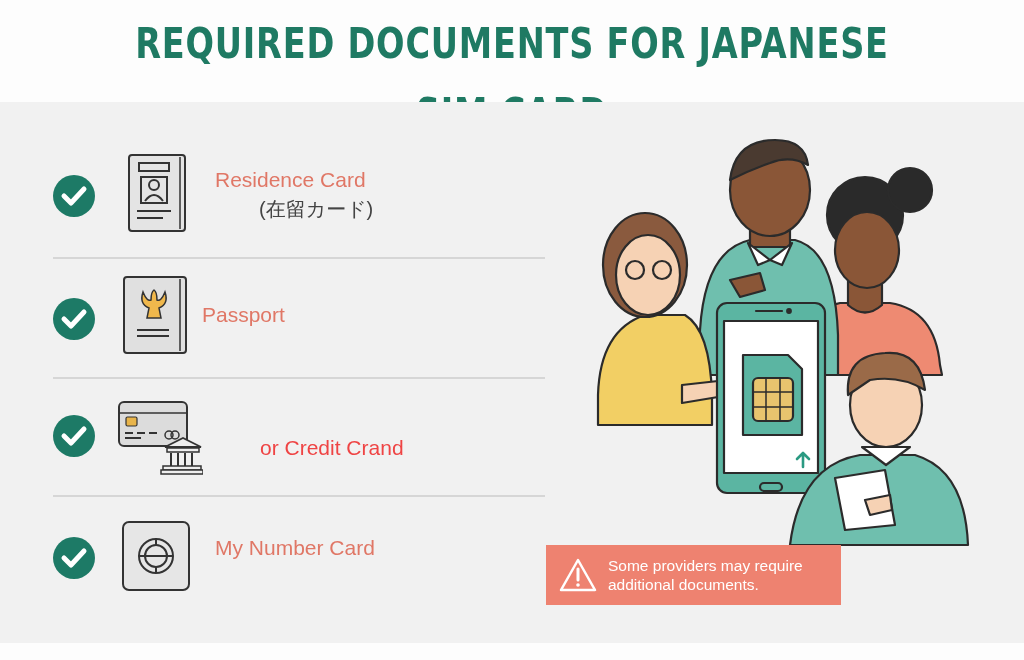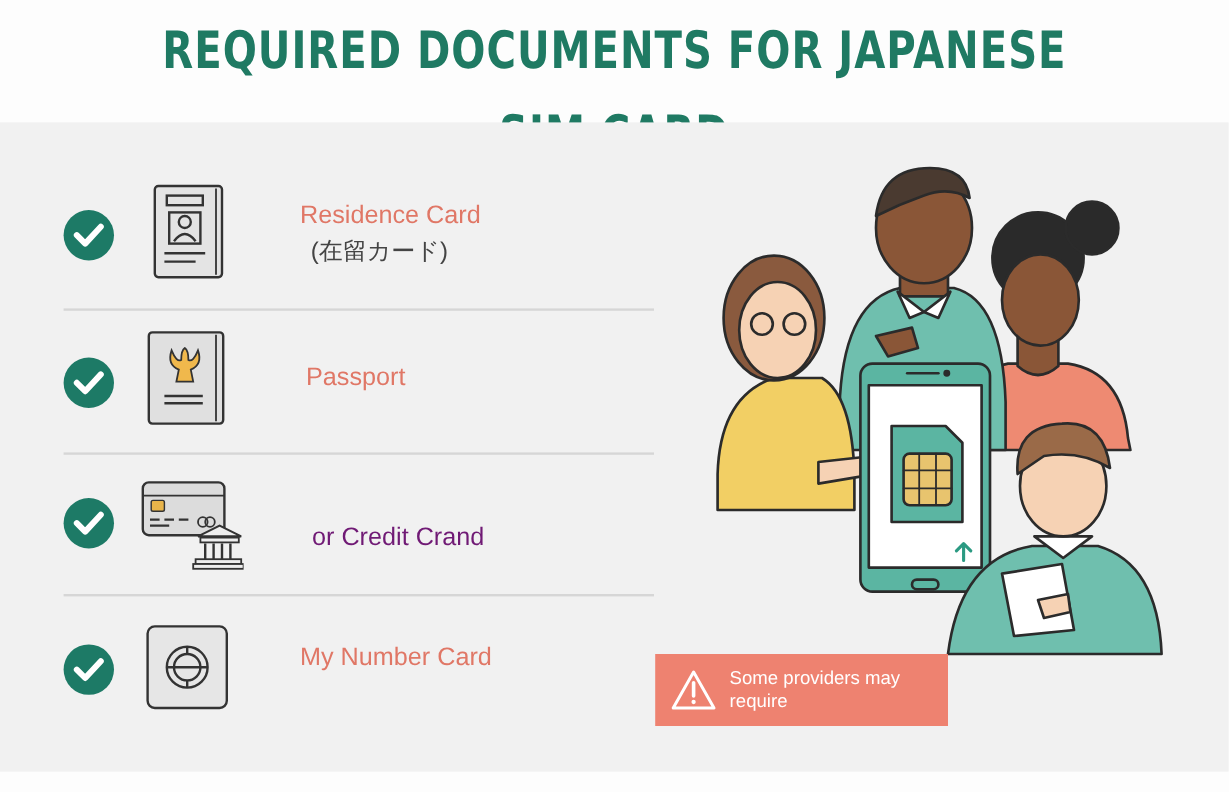"Residence Card" .label-main { margin-left: 35px -> none }
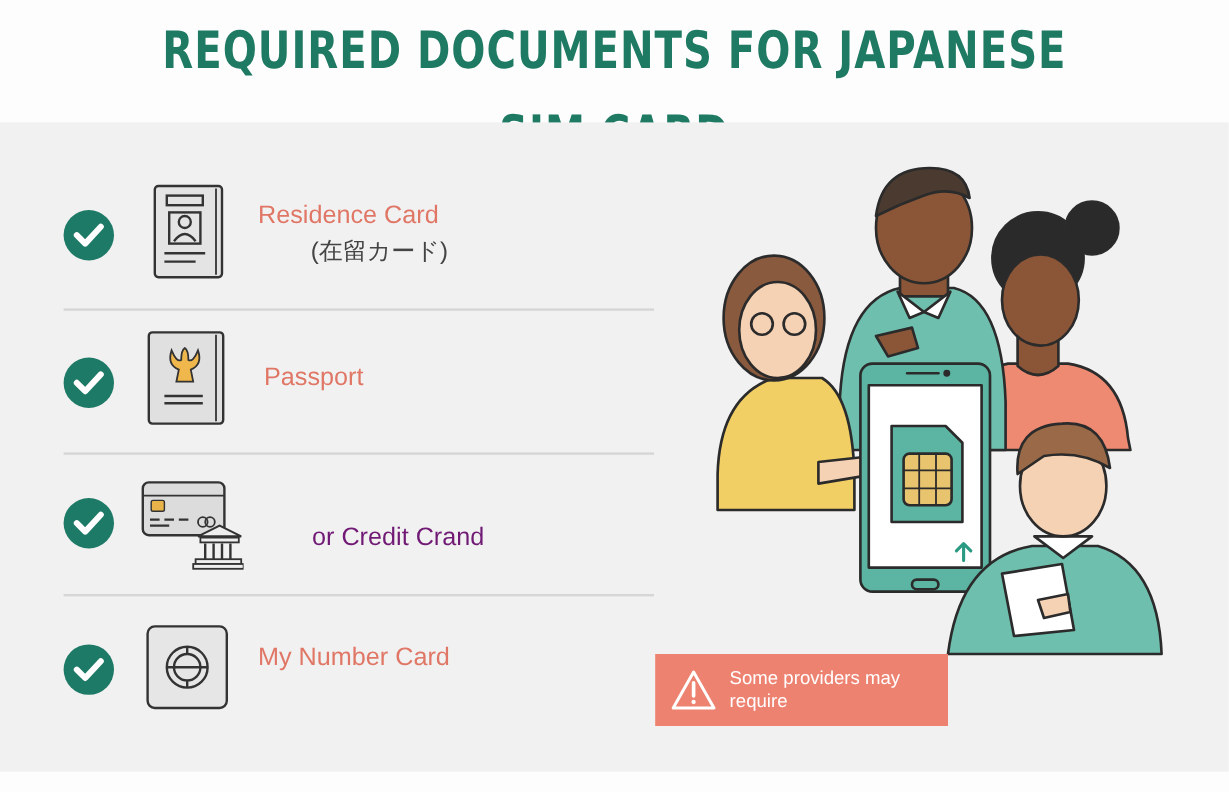"Passport" div.label-main { left: 220px -> 202px }
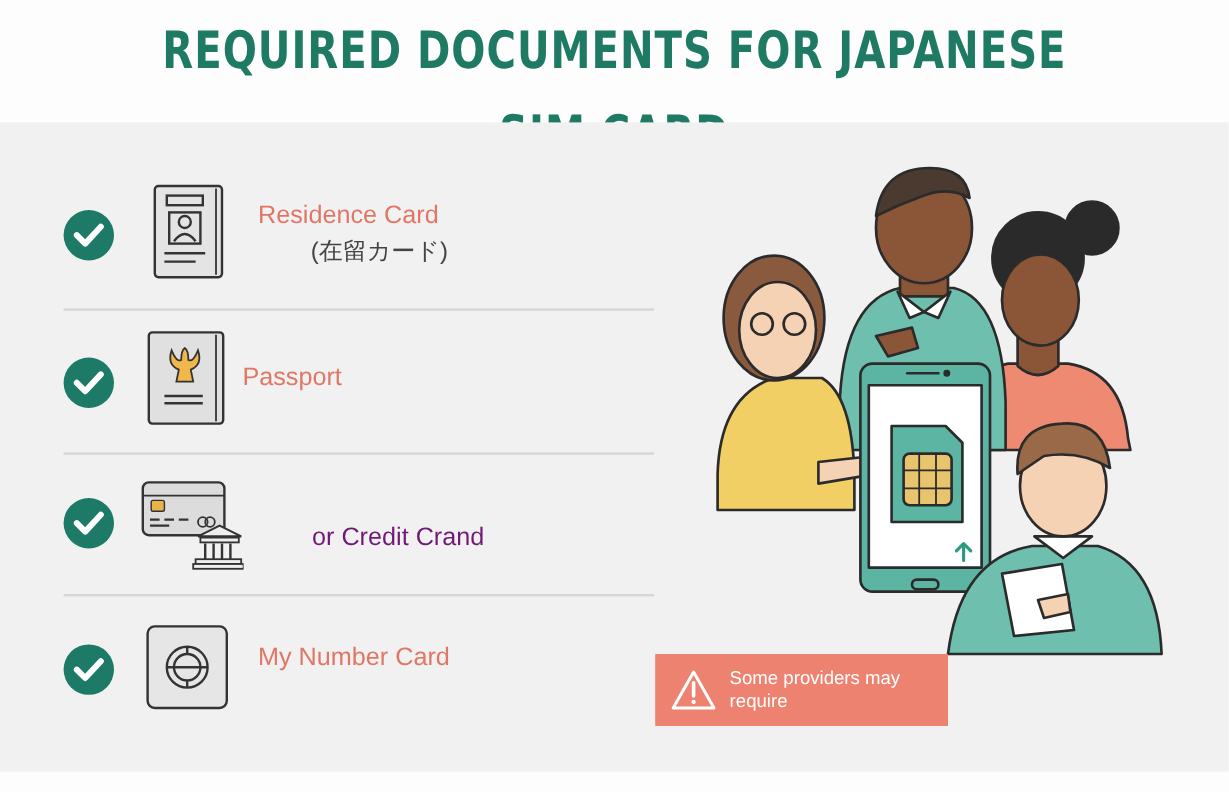"or Credit Crand" div.label-sub { color: #701a75 -> #ef4444 }
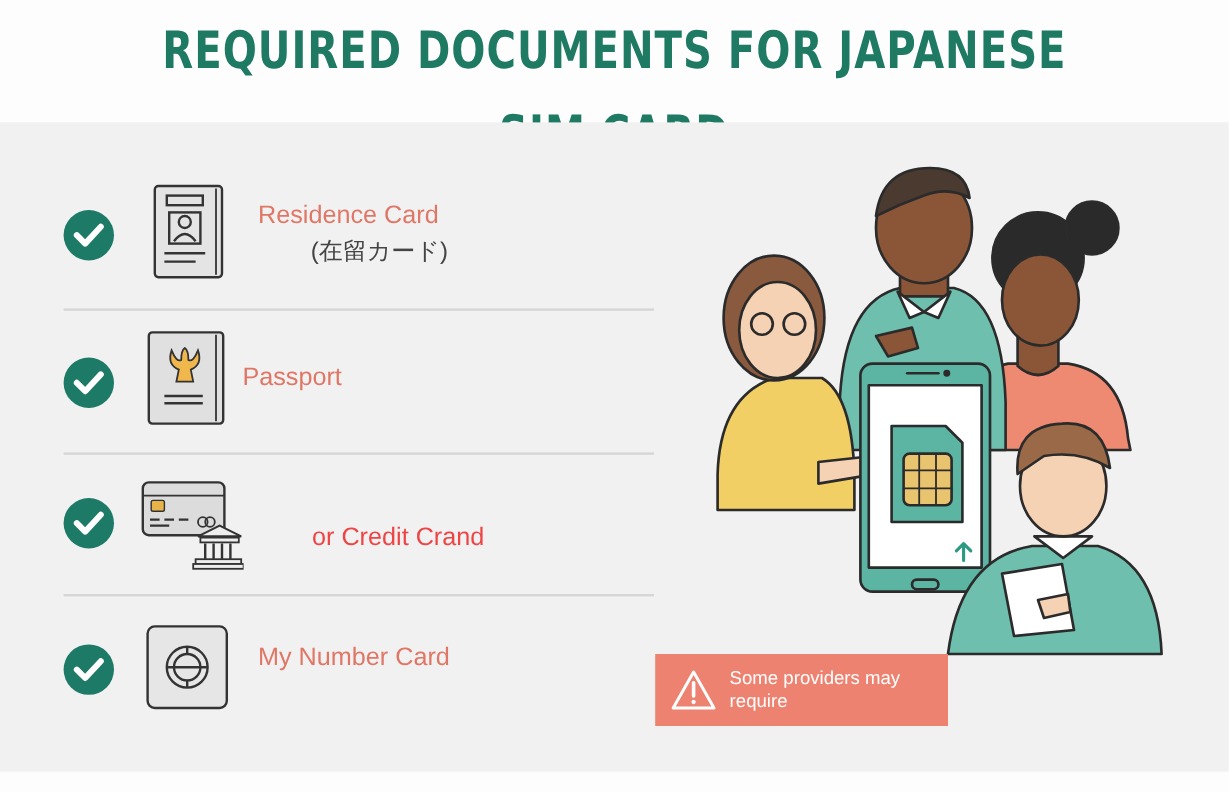"Some providers may require" .warning { width: 244px -> 295px }
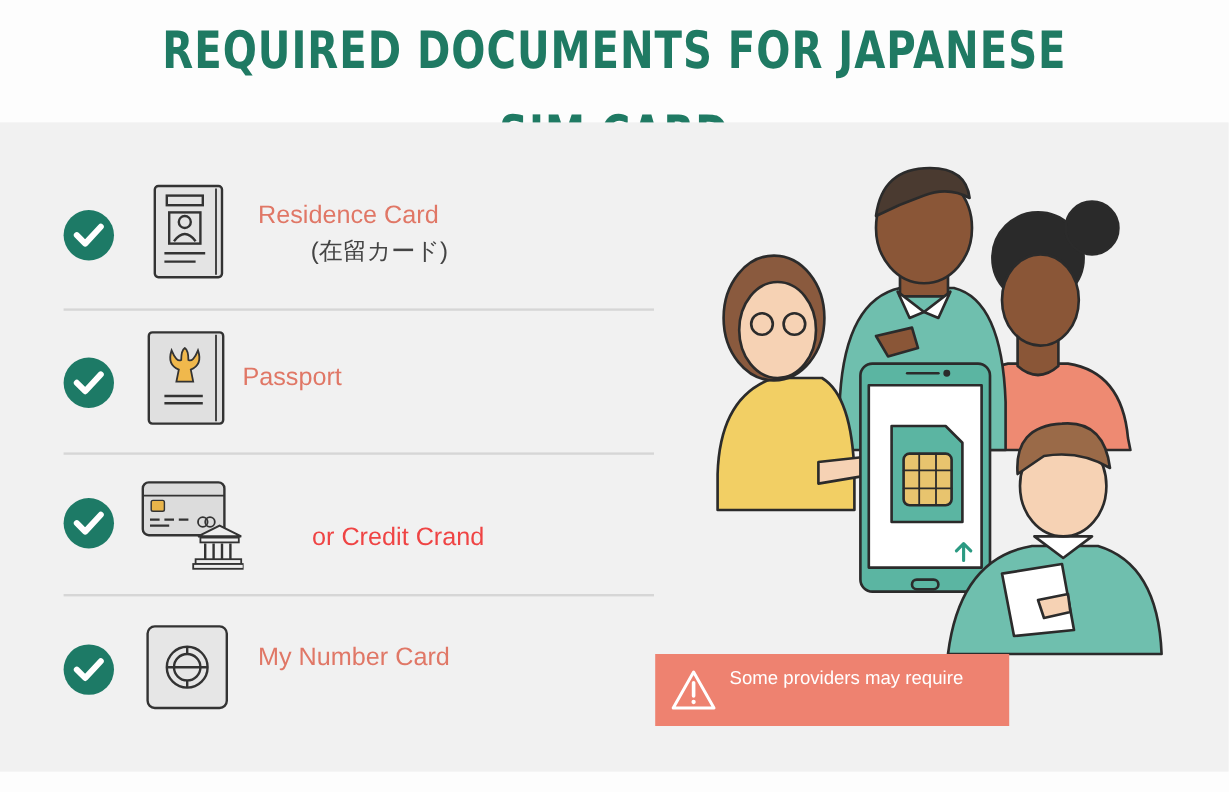"additional documents." div { html: none -> <div>additional documents.</div> }
